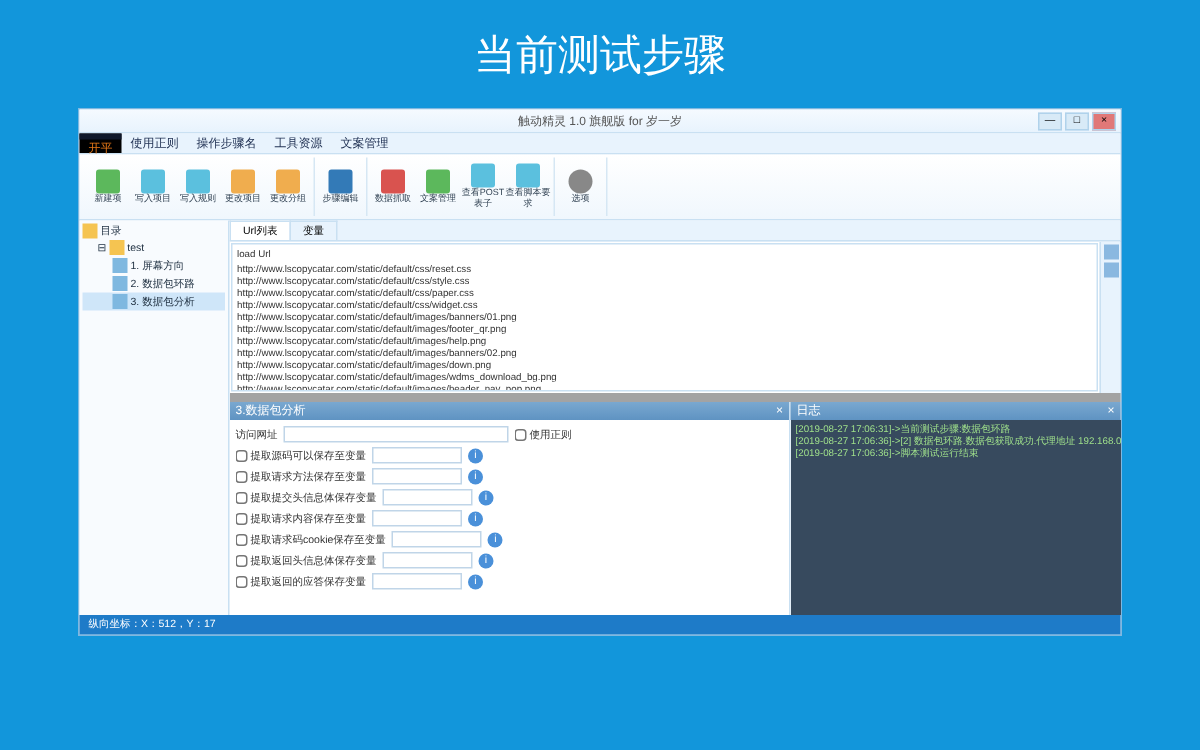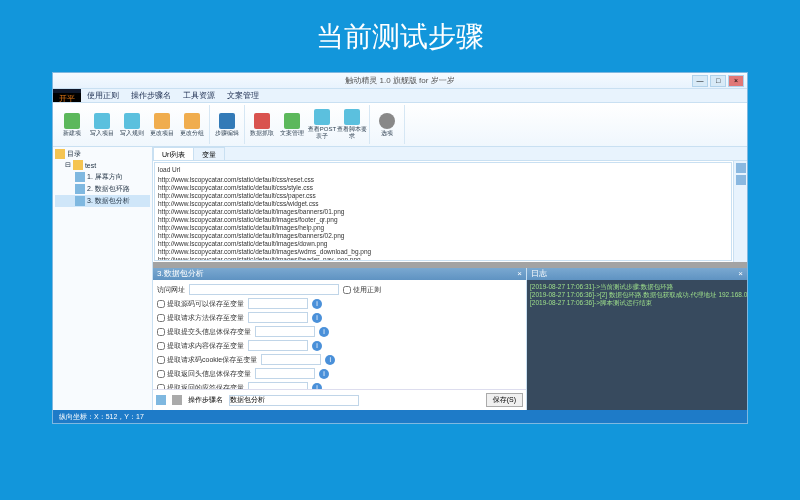"数据包分析" div.pfoot { html: <div> <span></span> <span></span> <span>操作步骤名</span> <input> <span></span> <button>保存(S)</button> </div> -> none }
